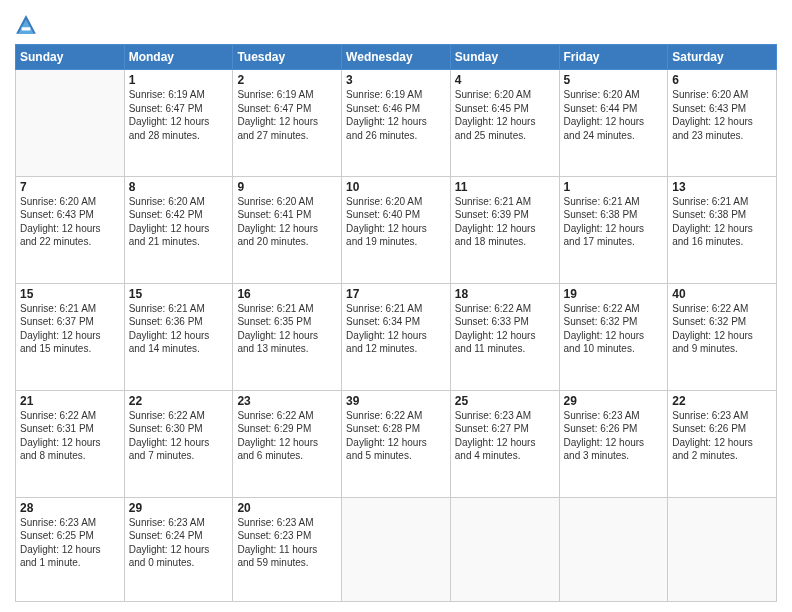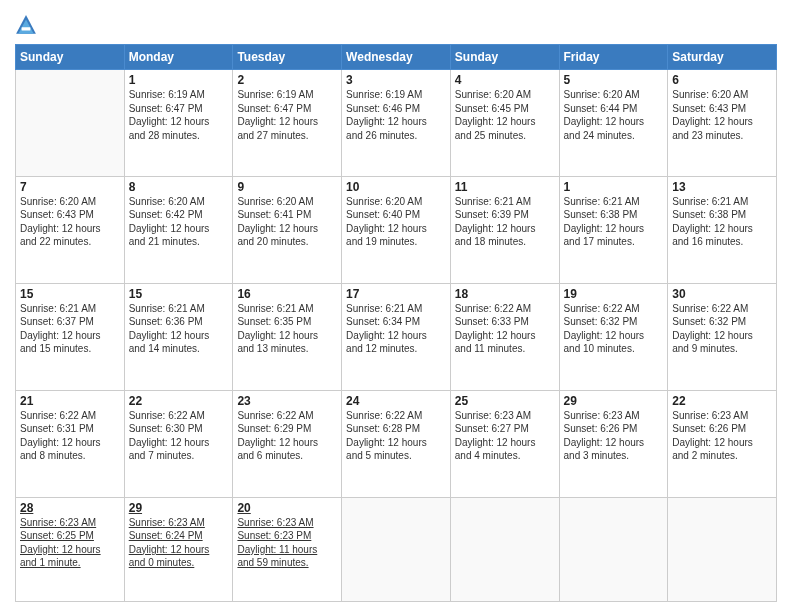"30" span.day-num { text: 30 -> 40 }
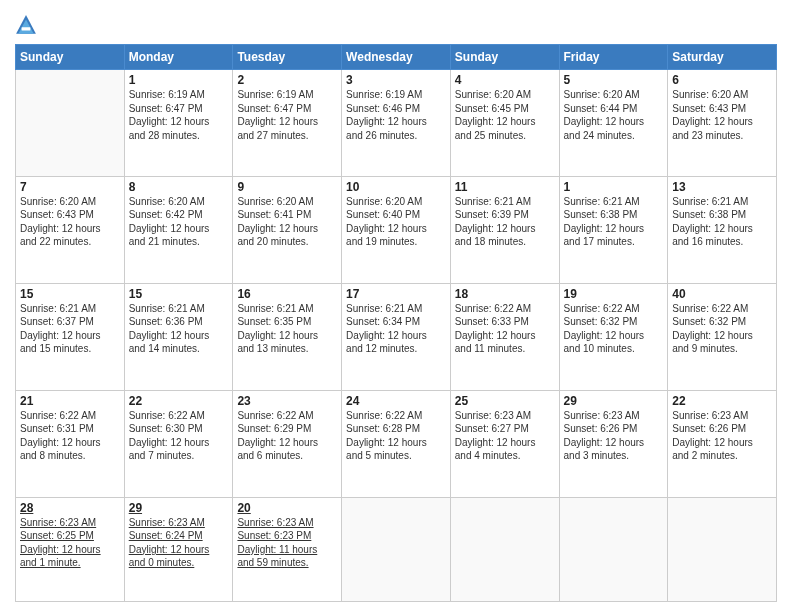"24" span.day-num { text: 24 -> 39 }
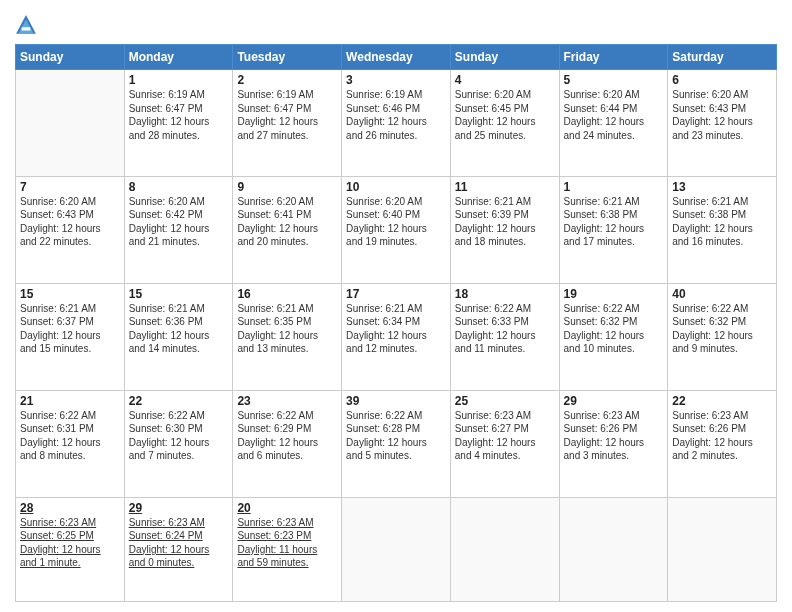"28" .last-row td { text-decoration: underline -> none }
